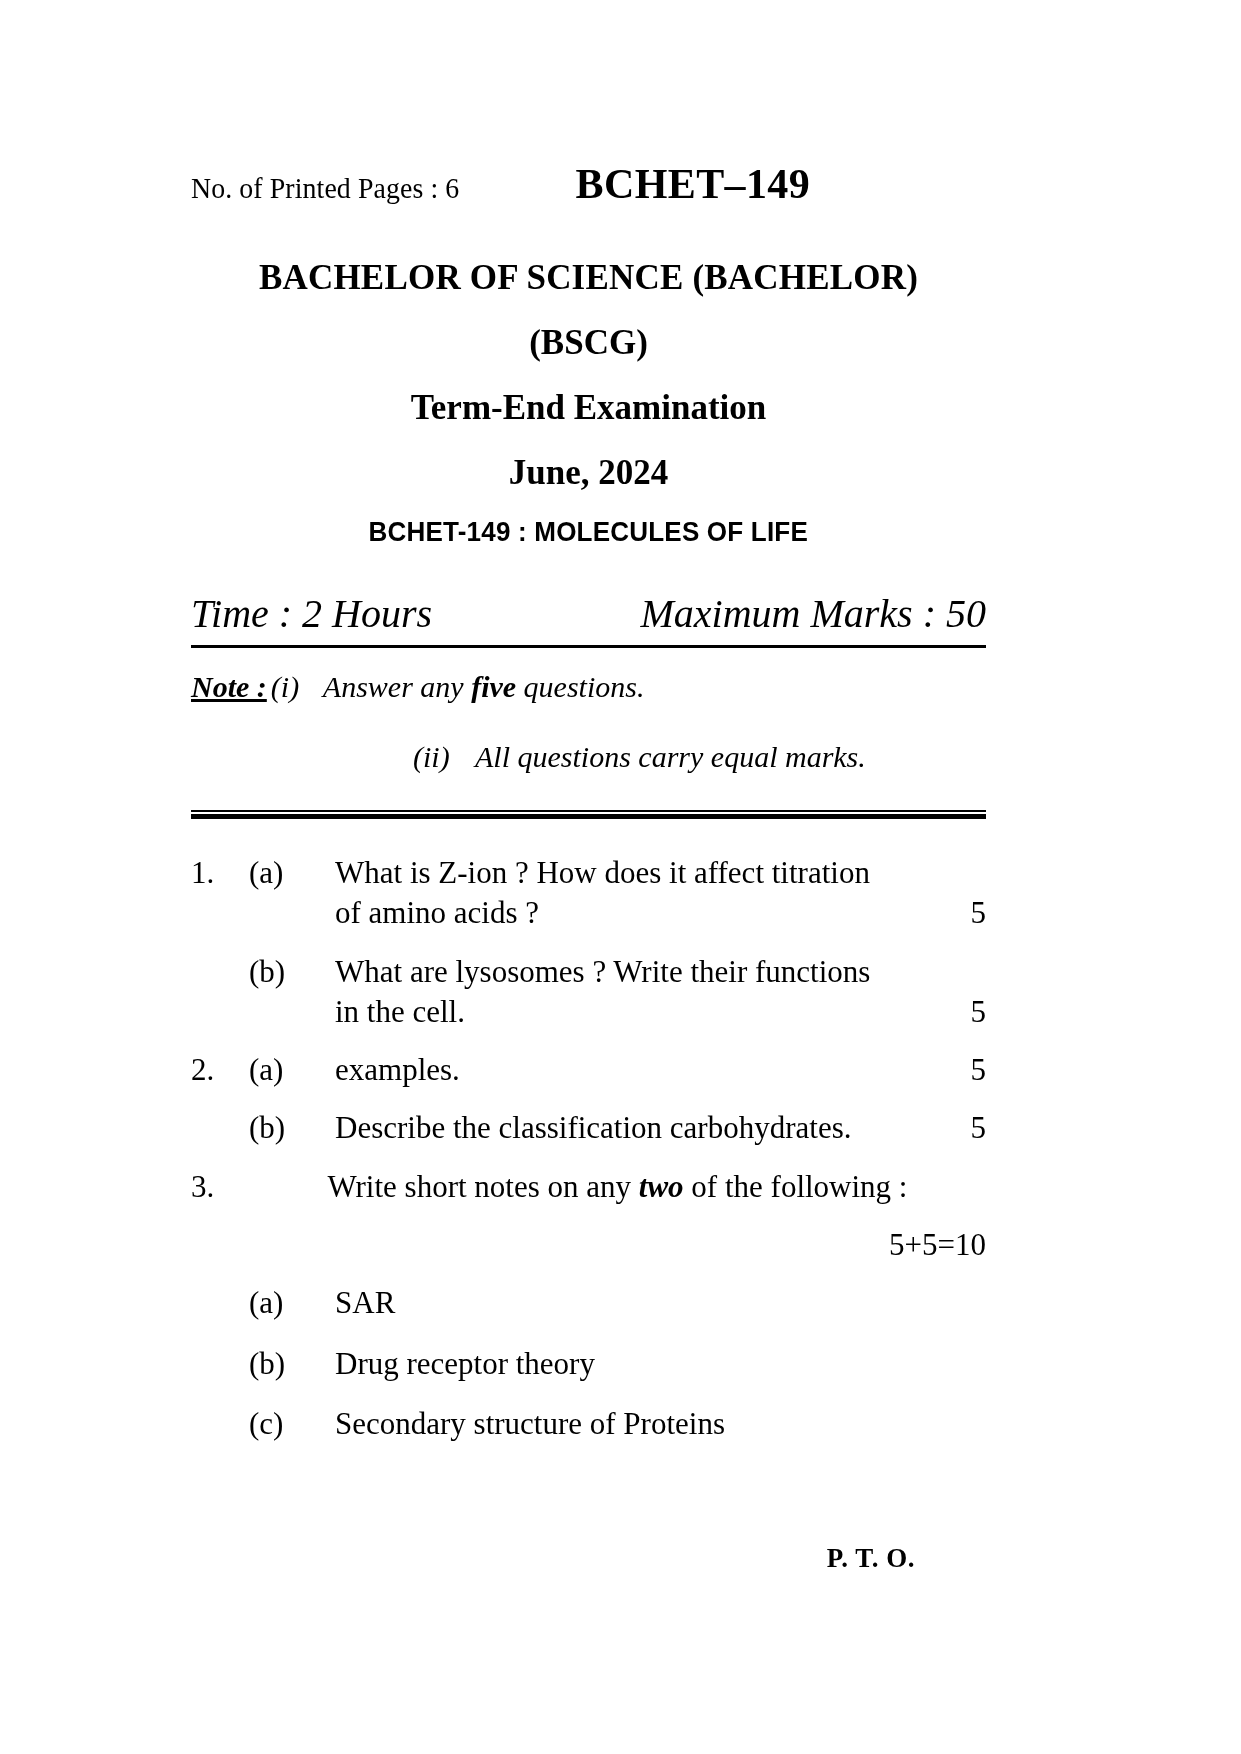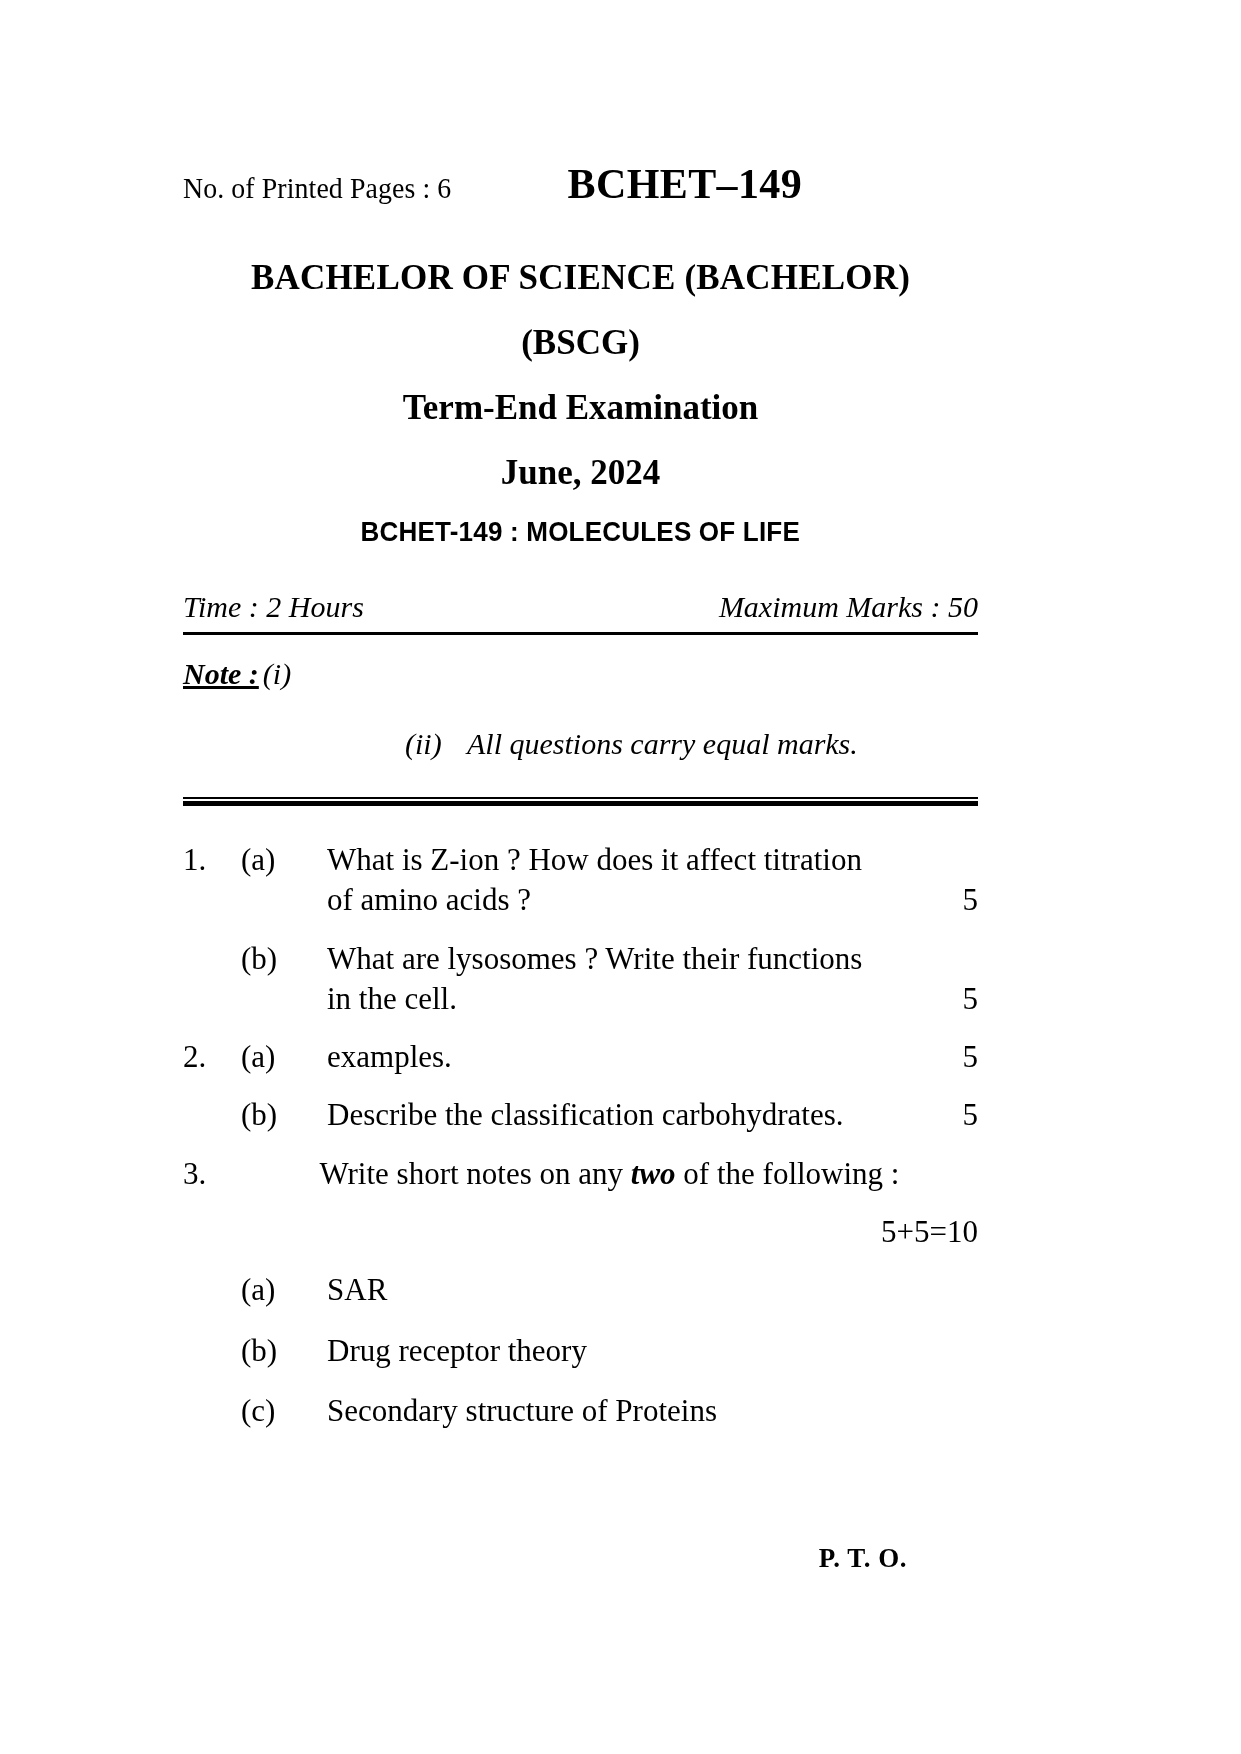"No. of Printed Pages :" .page { left: 8px -> 16px }
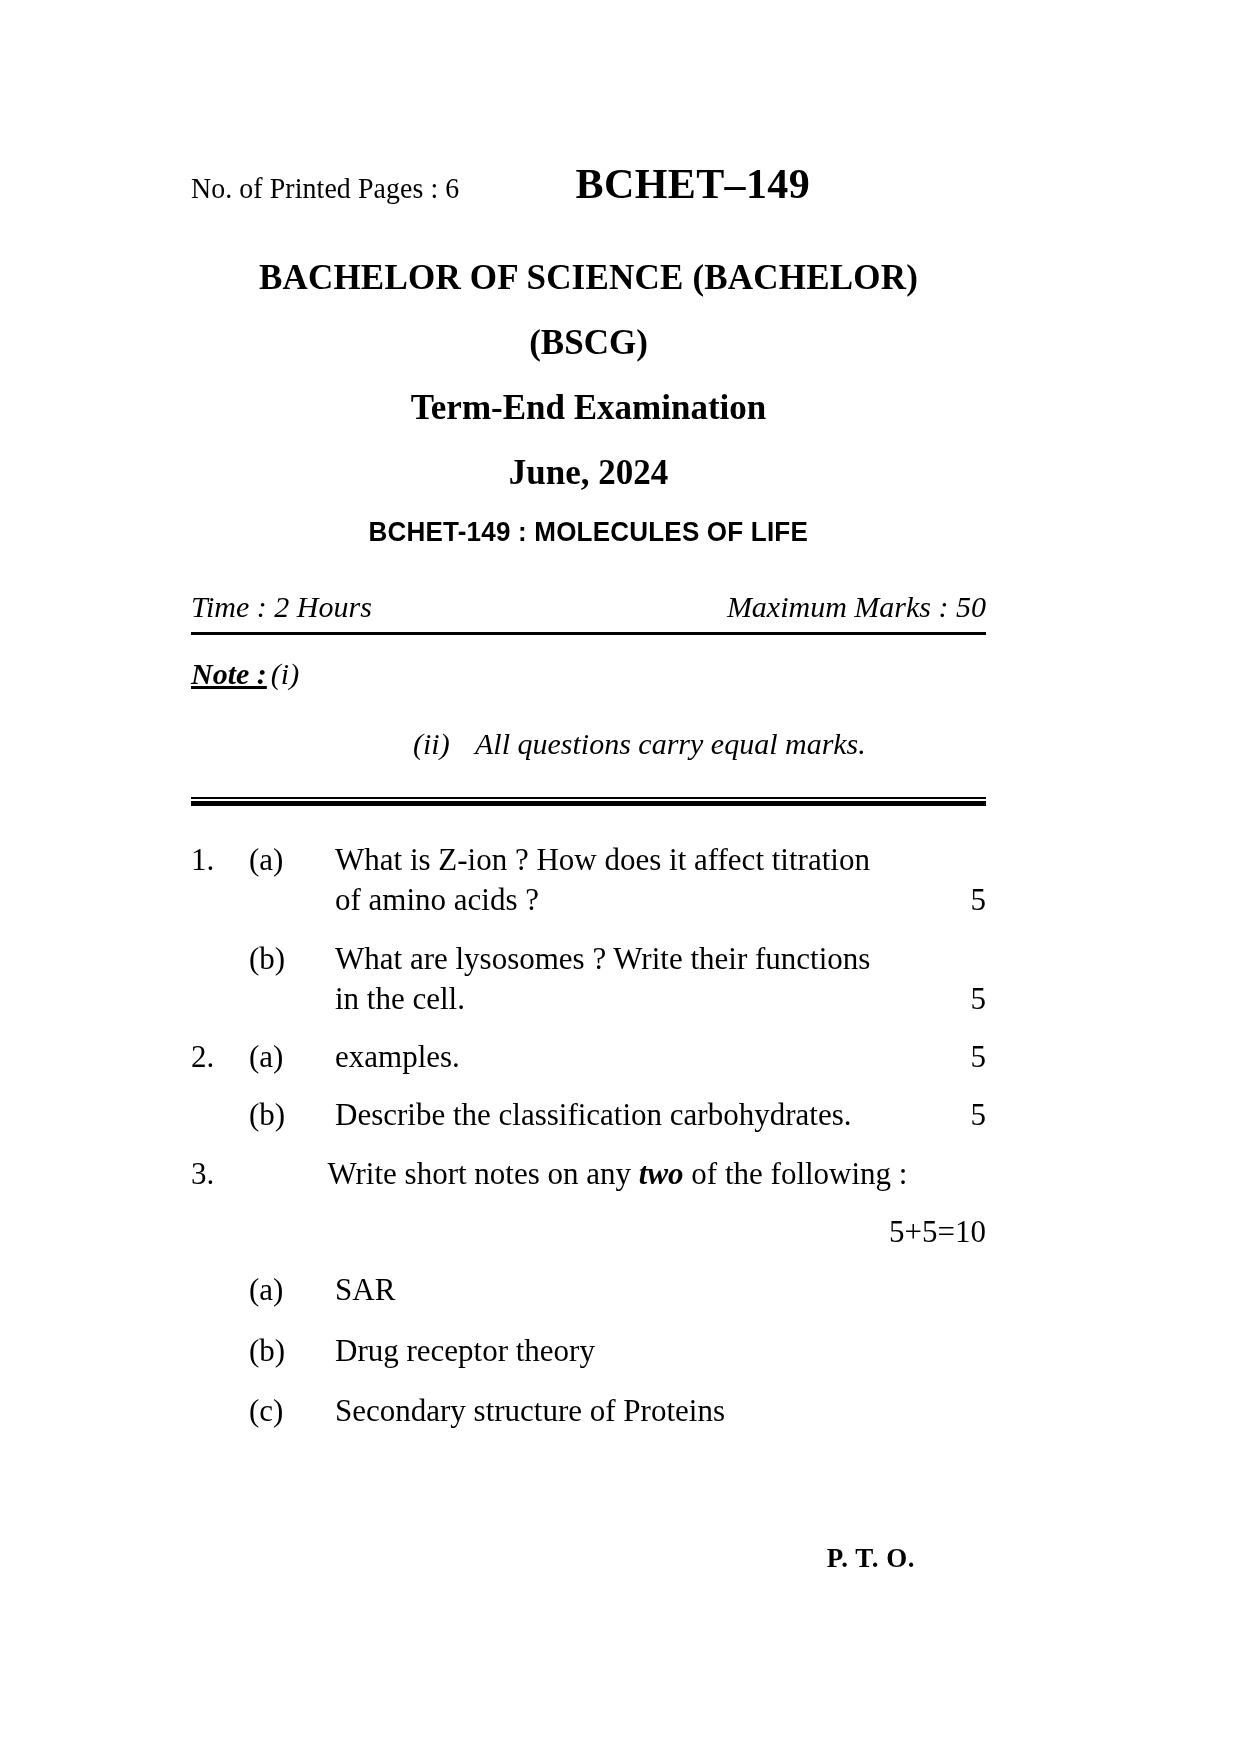"Time : 2 Hours" .time-marks { font-size: 30px -> 40px }
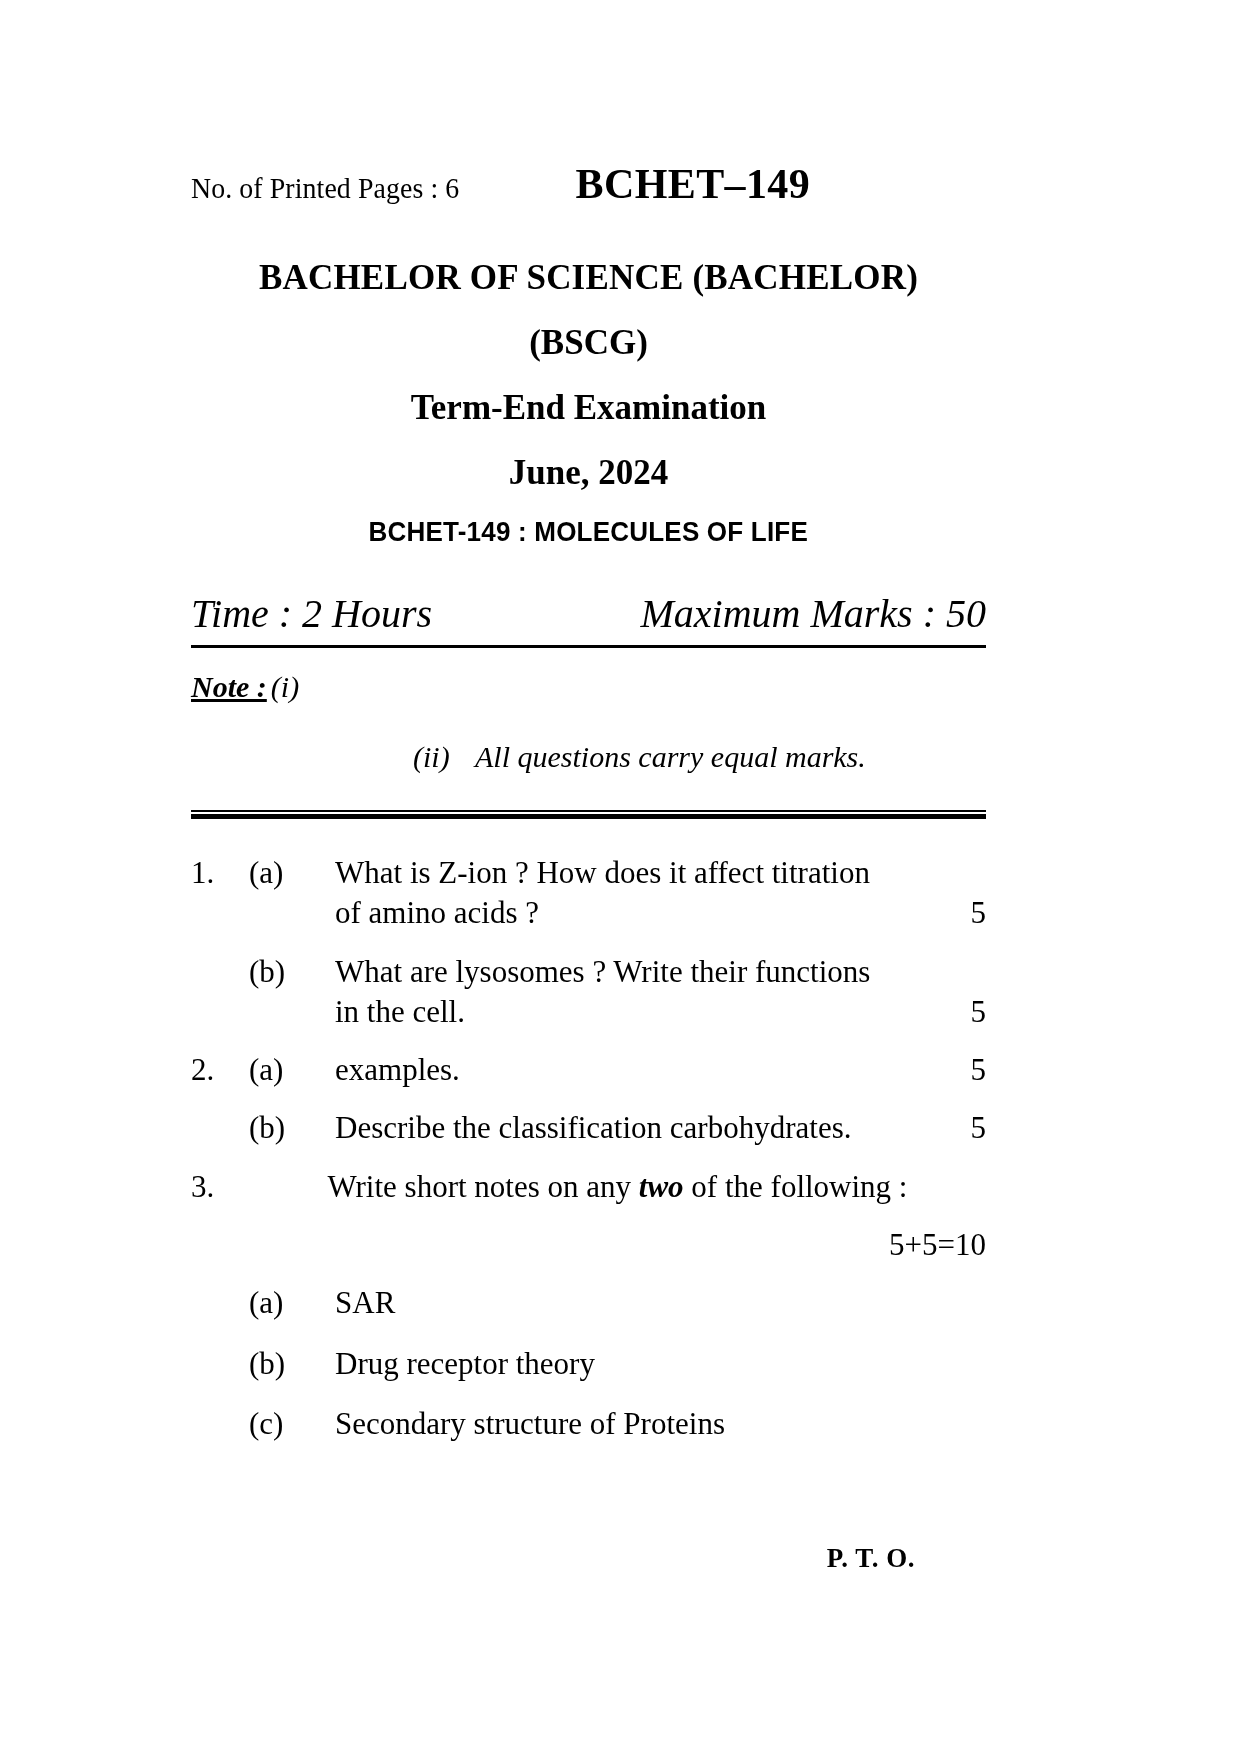"Answer any five questions." span.note-text { html: none -> <span><span>Answer any </span><b>five</b><span> questions.</span></span> }
